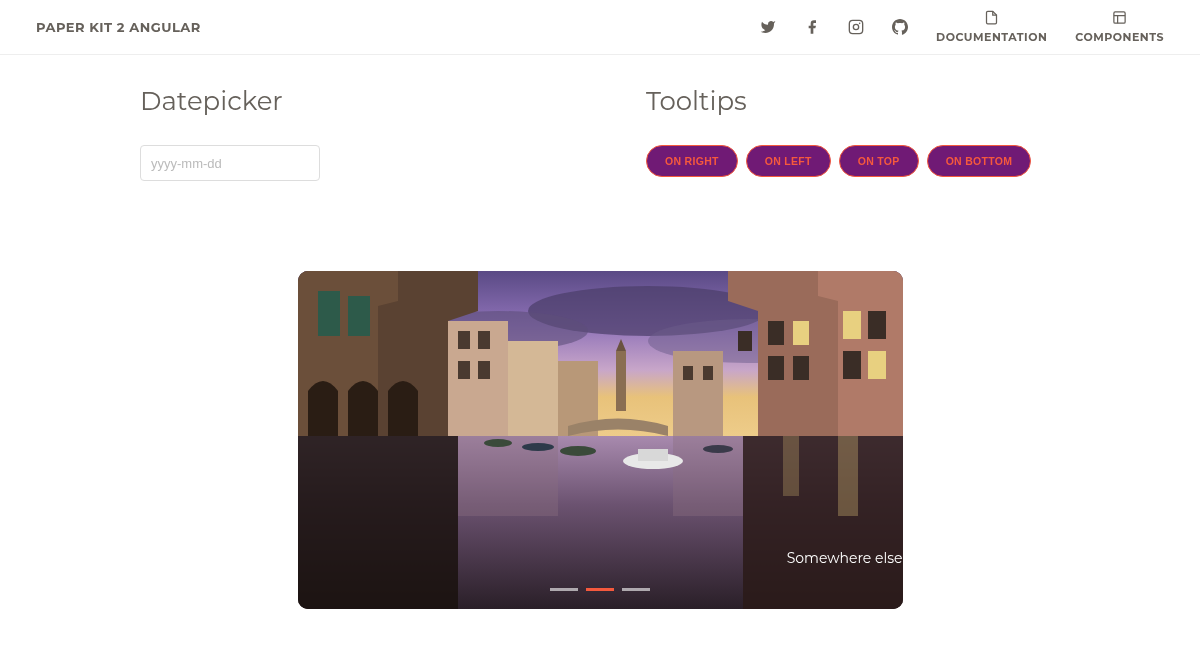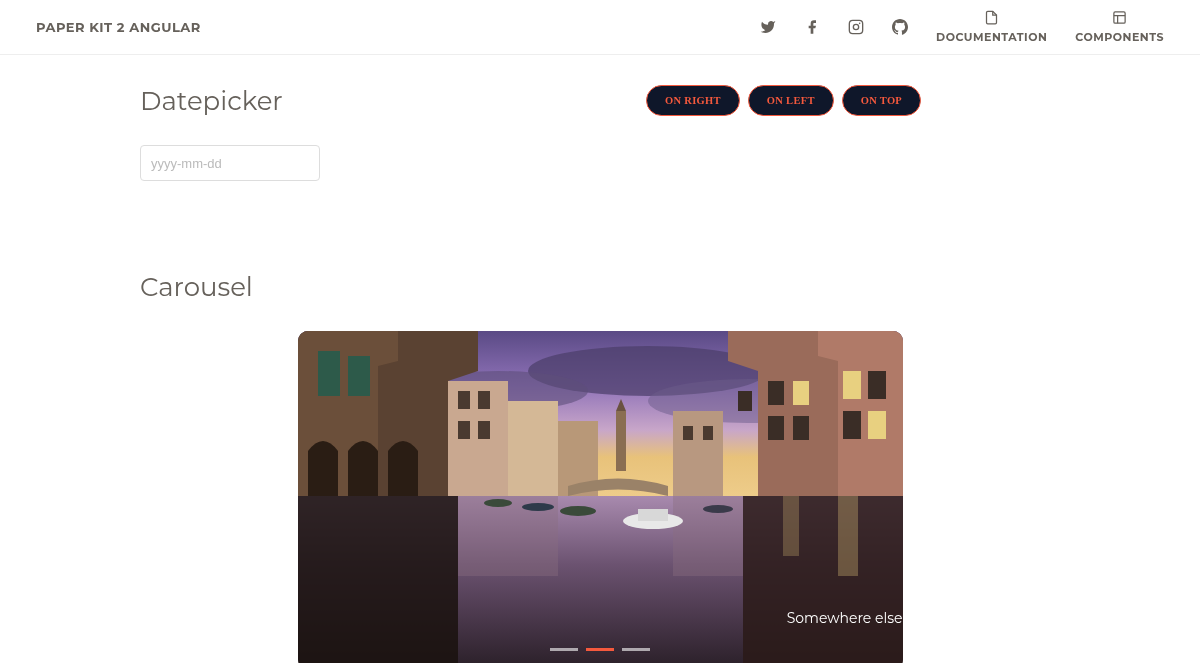"Tooltips" h3.section-title { html: none -> <h3>Tooltips</h3> }
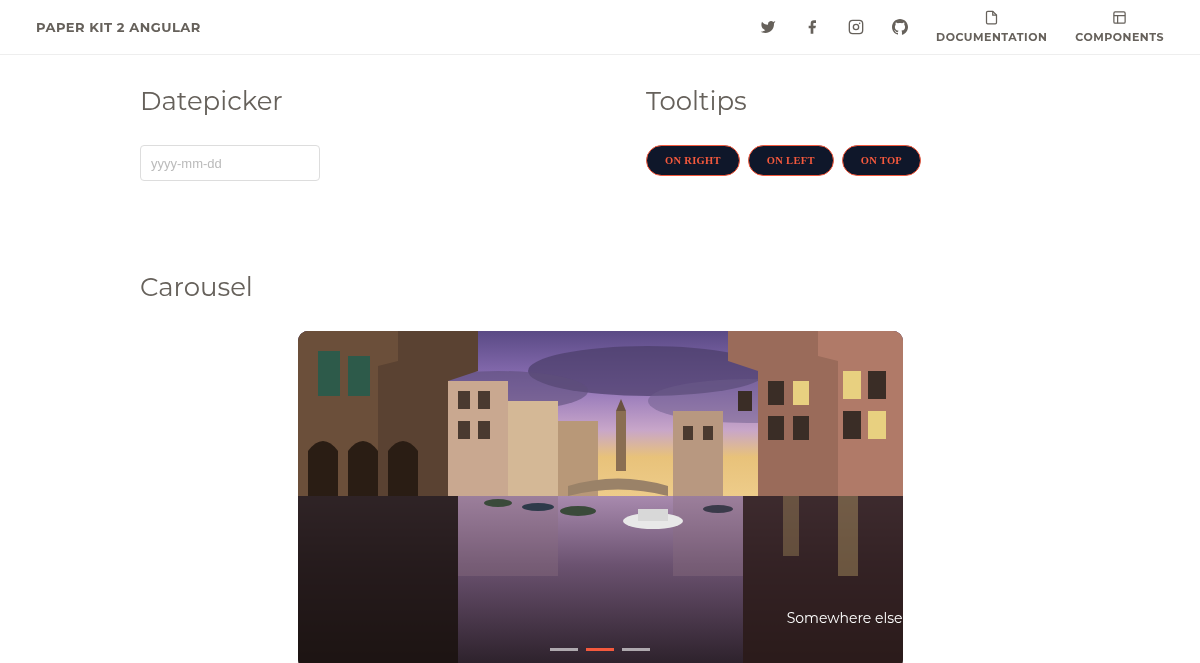"ON RIGHT" .btn { background: #0f172a -> #701a75; font-family: Liberation Serif, serif -> none }
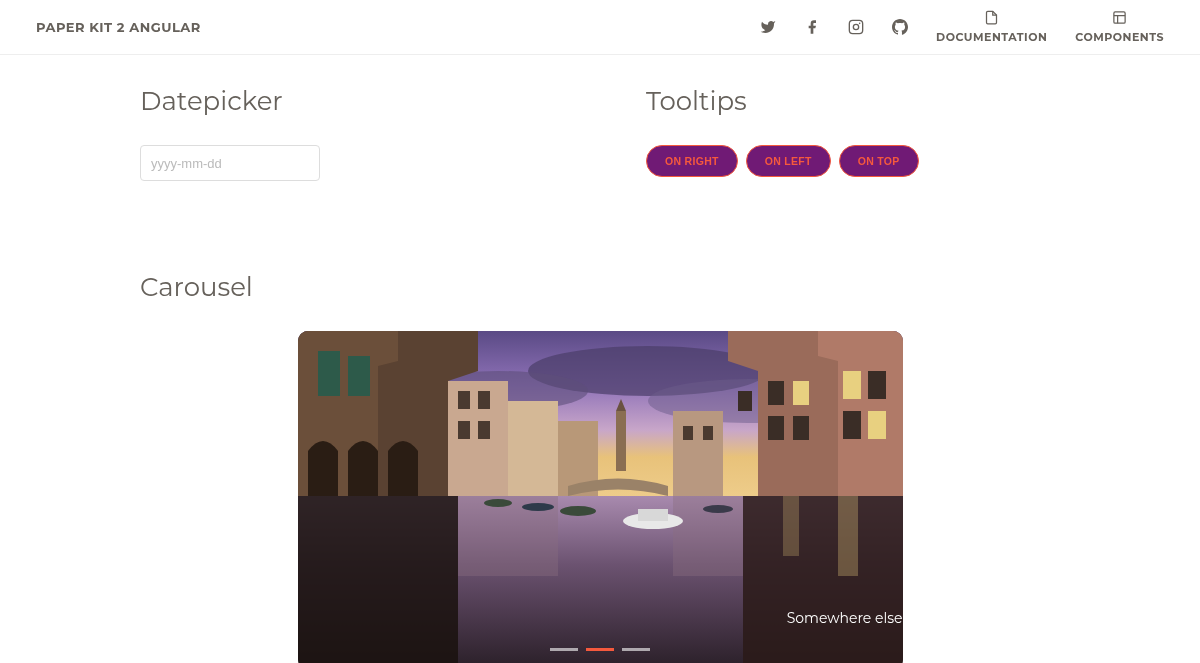"ON BOTTOM" button.btn { html: none -> <button>ON BOTTOM</button> }
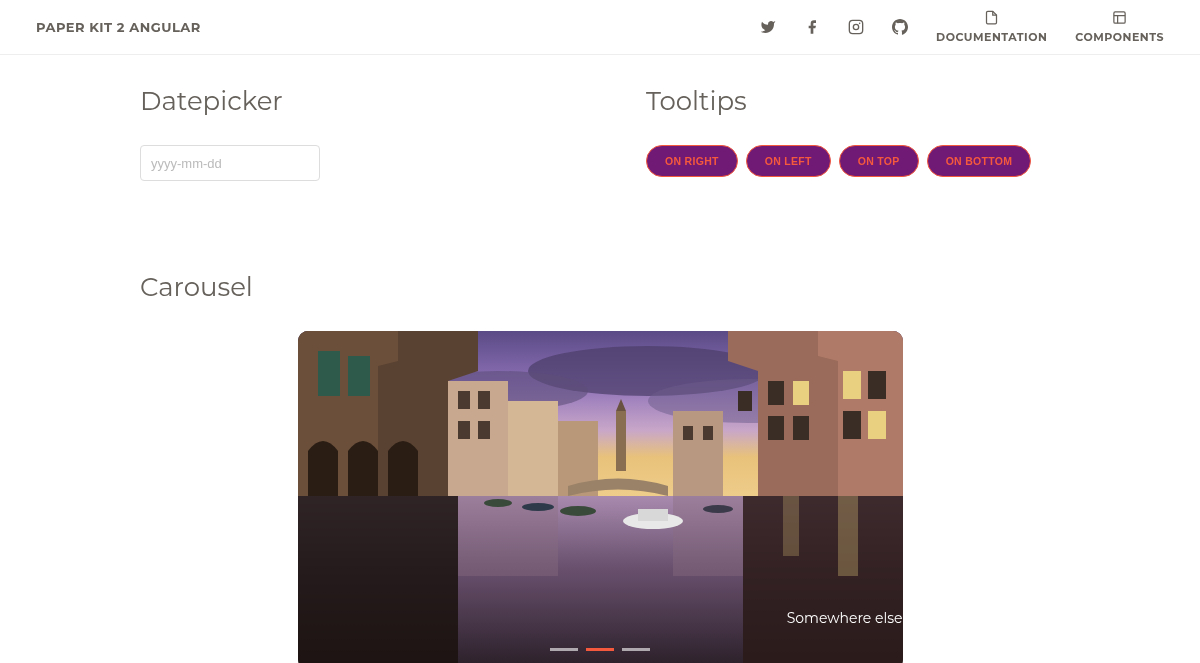"Carousel" h3.section-title { html: <h3>Carousel</h3> -> none }
